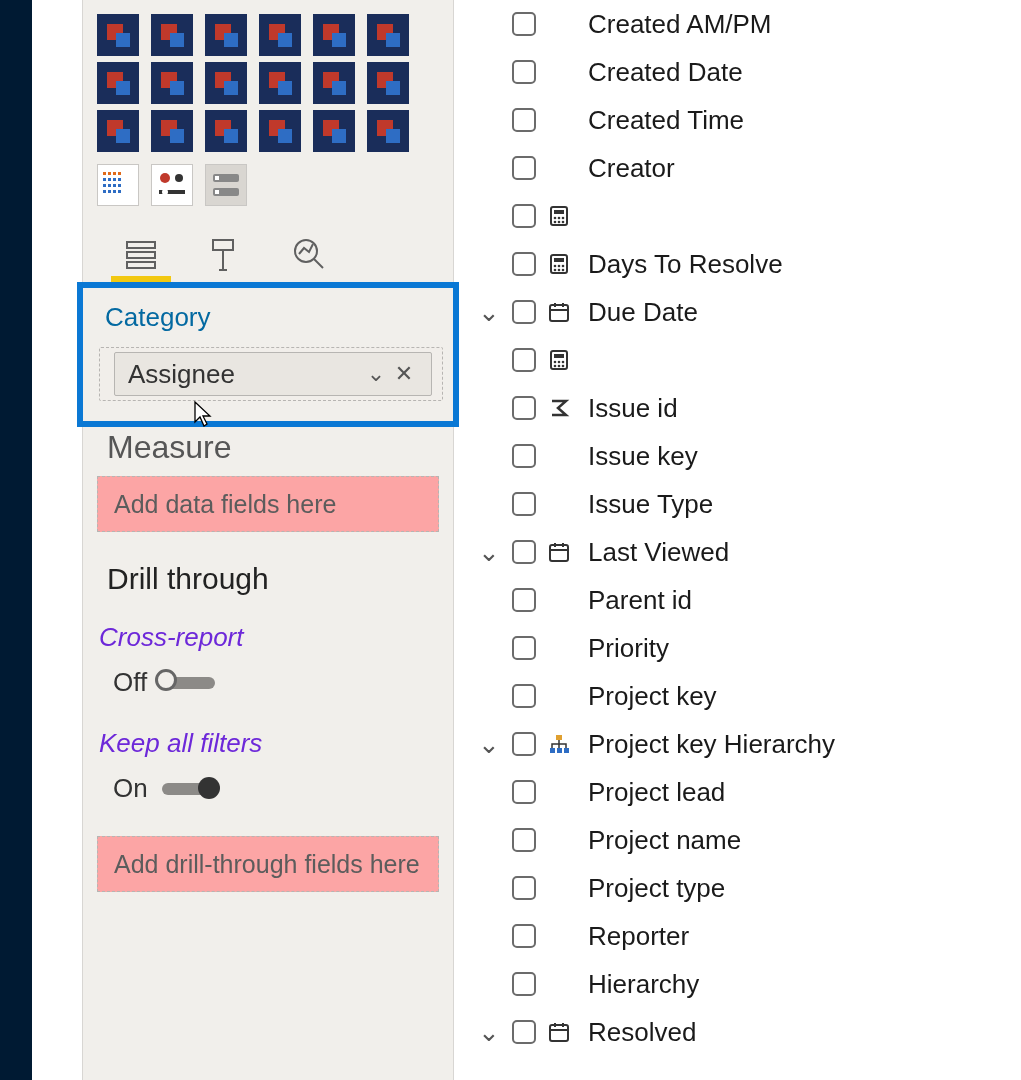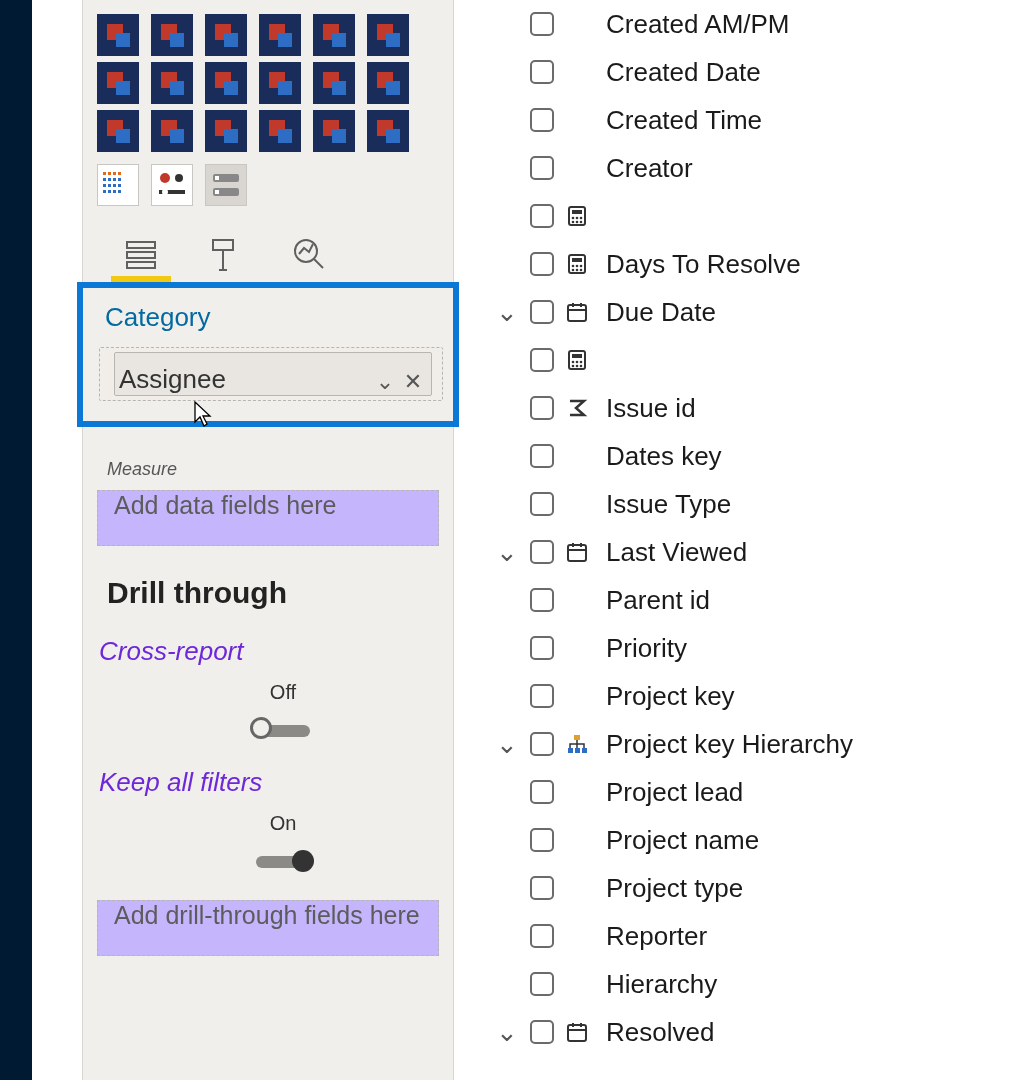"Created AM/PM" .field-row { padding-left: 40px -> 22px }
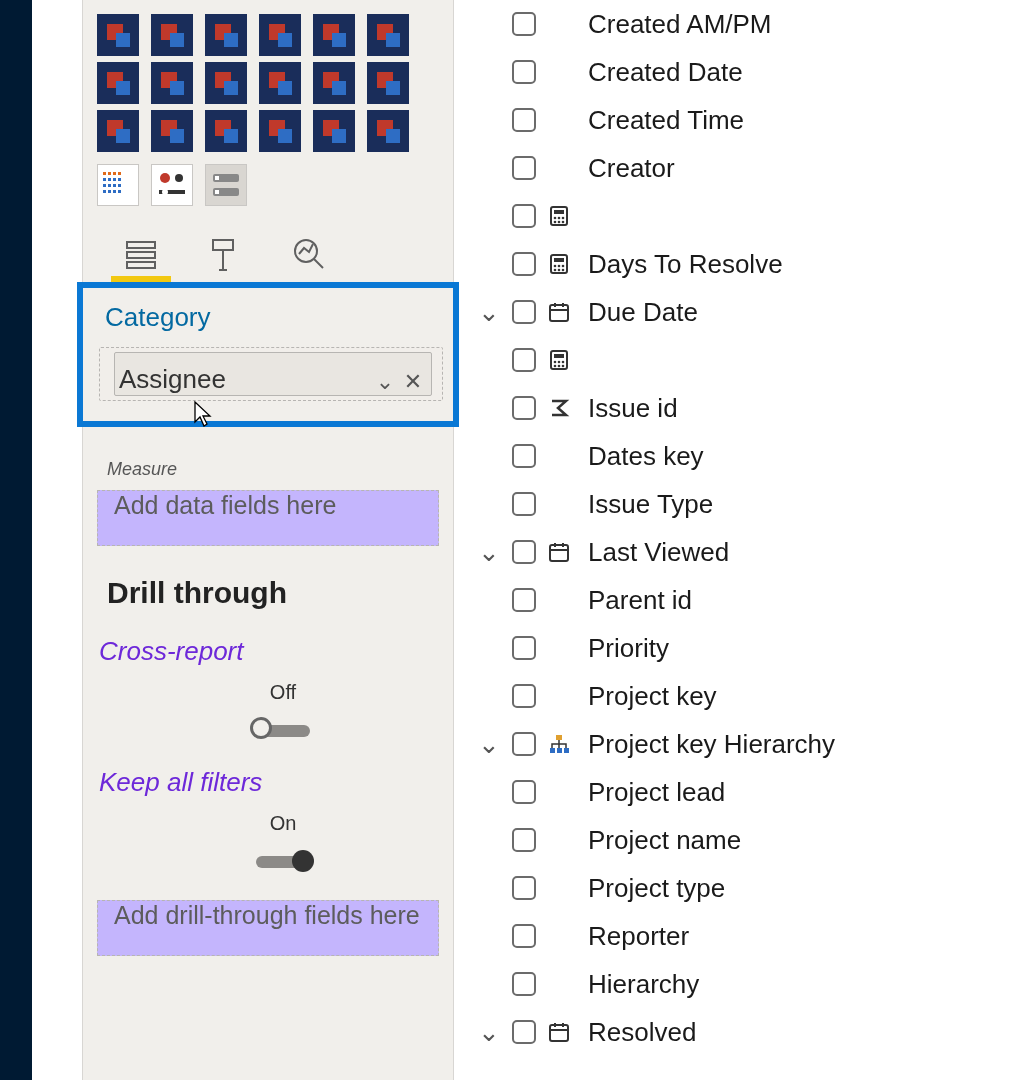"Assignee" .inner-pill { align-items: flex-end -> center; padding: 0 4px -> 0 13px }
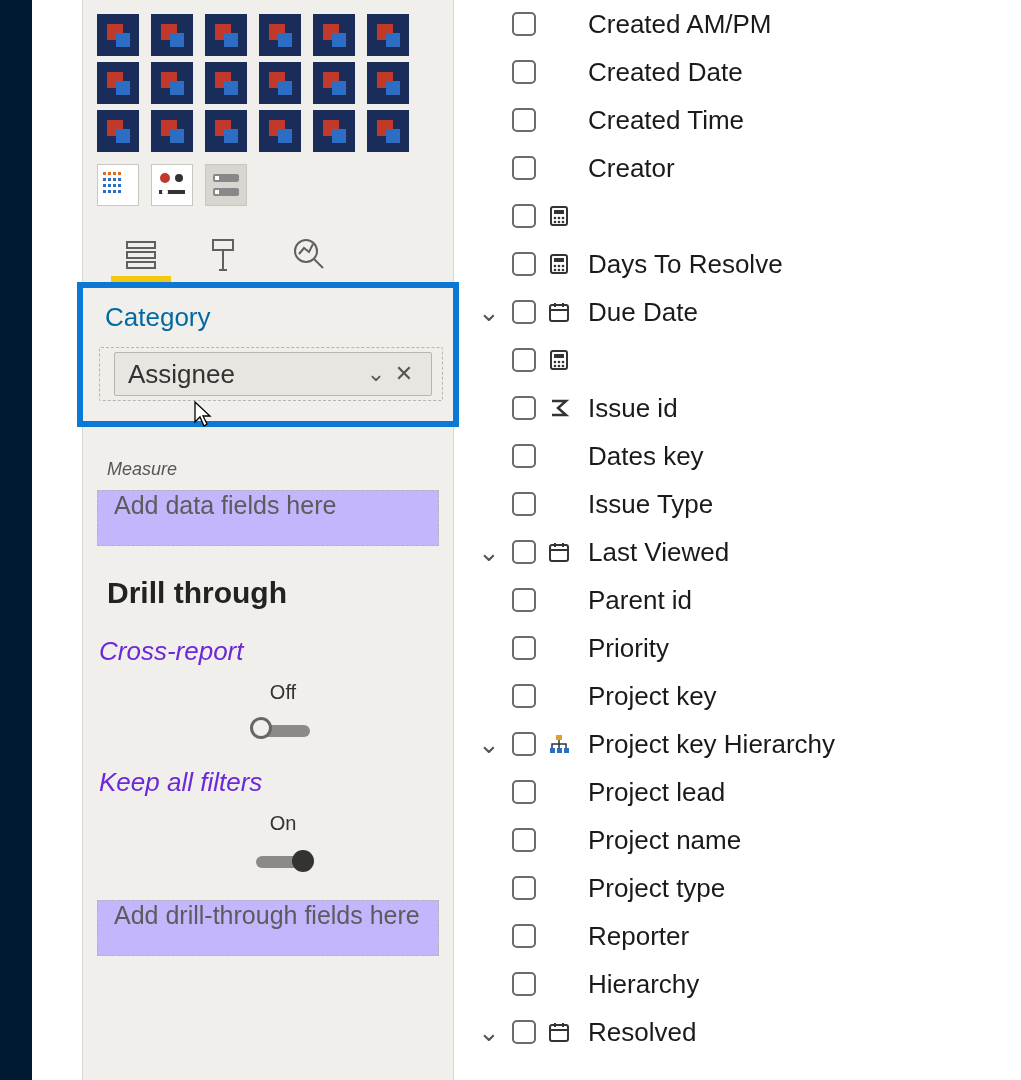"Measure" .sect-label { font-size: 18px -> 32px; font-style: italic -> none; margin: 32px 0 10px 24px -> 2px 0 10px 24px }
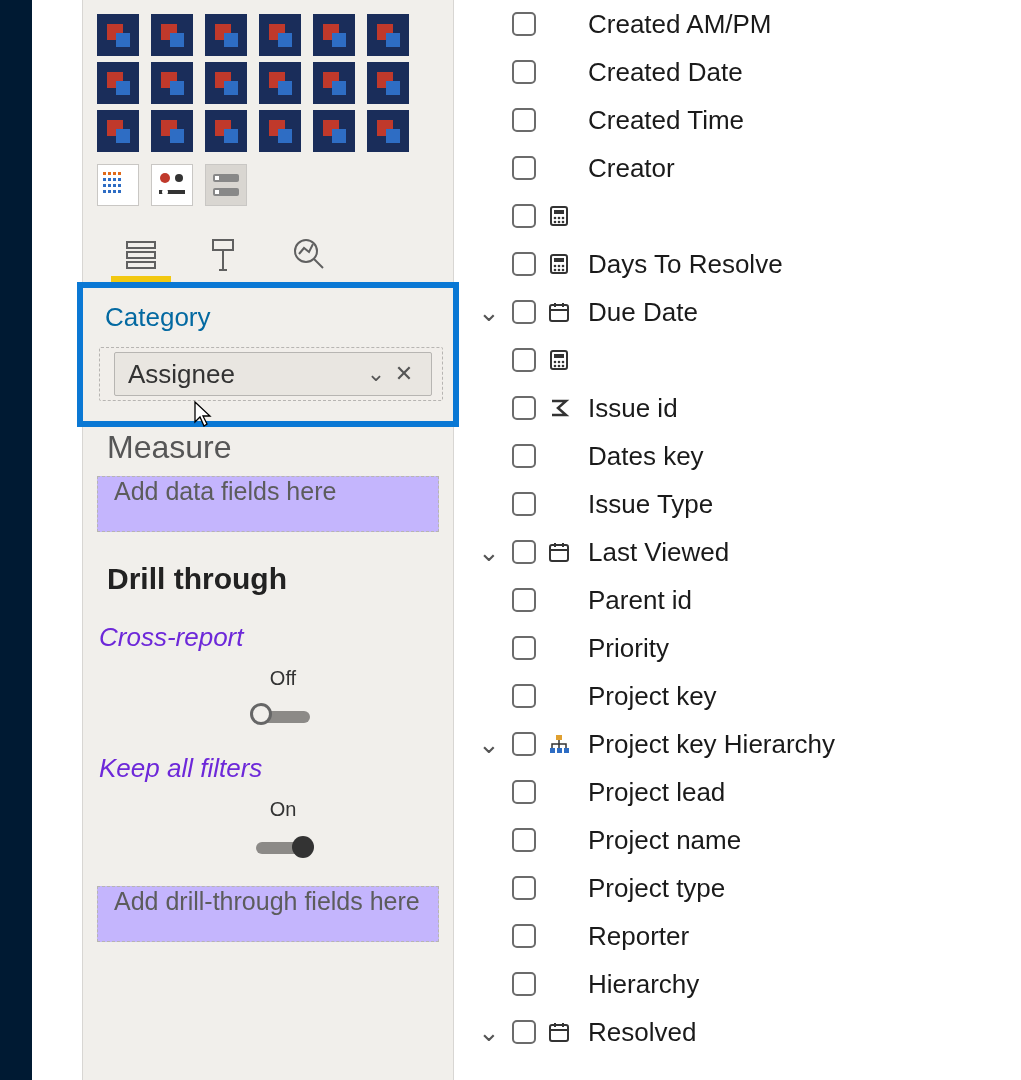"Dates key" span.field-name { text: Dates -> Issue }
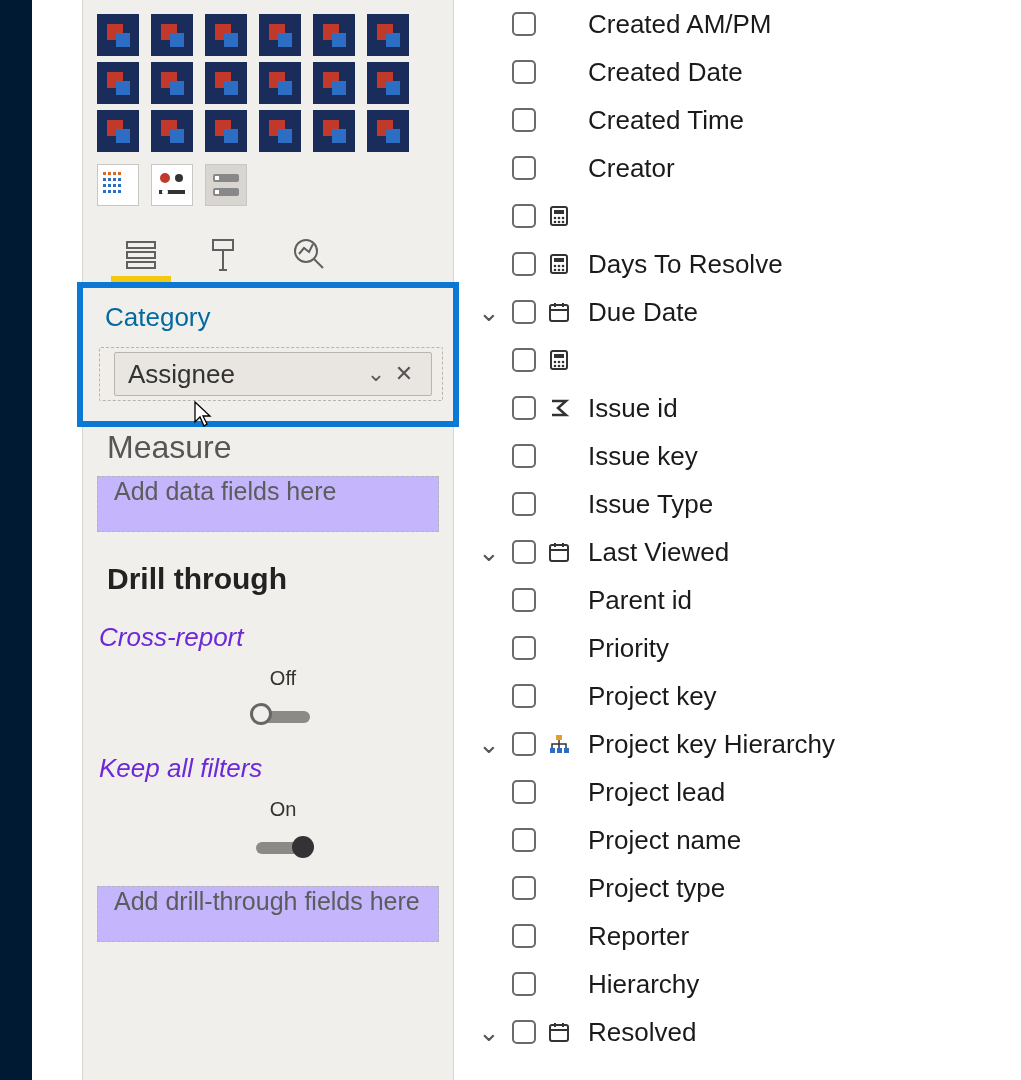"Add data fields here" .drop-well { align-items: none -> center; background: #c4b5fd -> #fca5a5 }
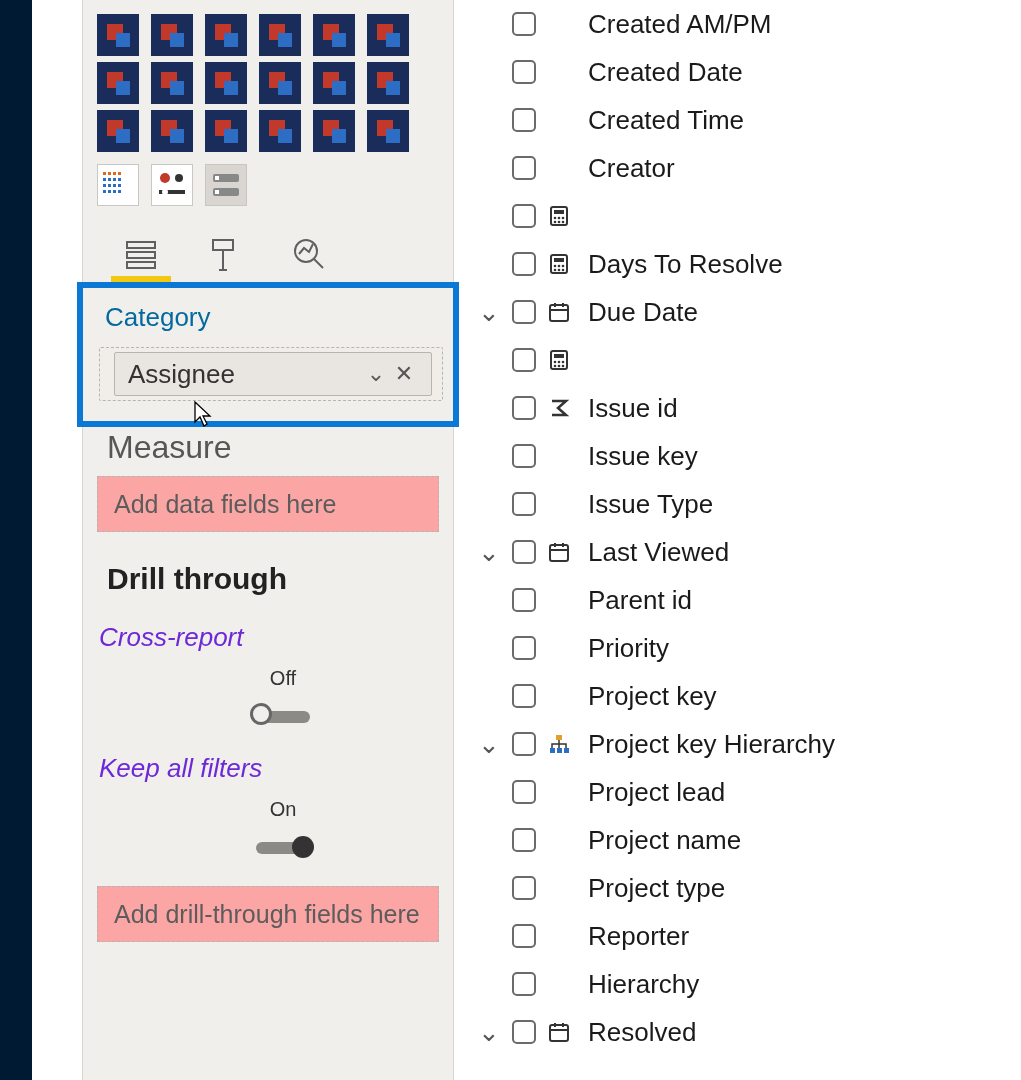"Drill through" .drill-head { font-weight: 700 -> 400 }
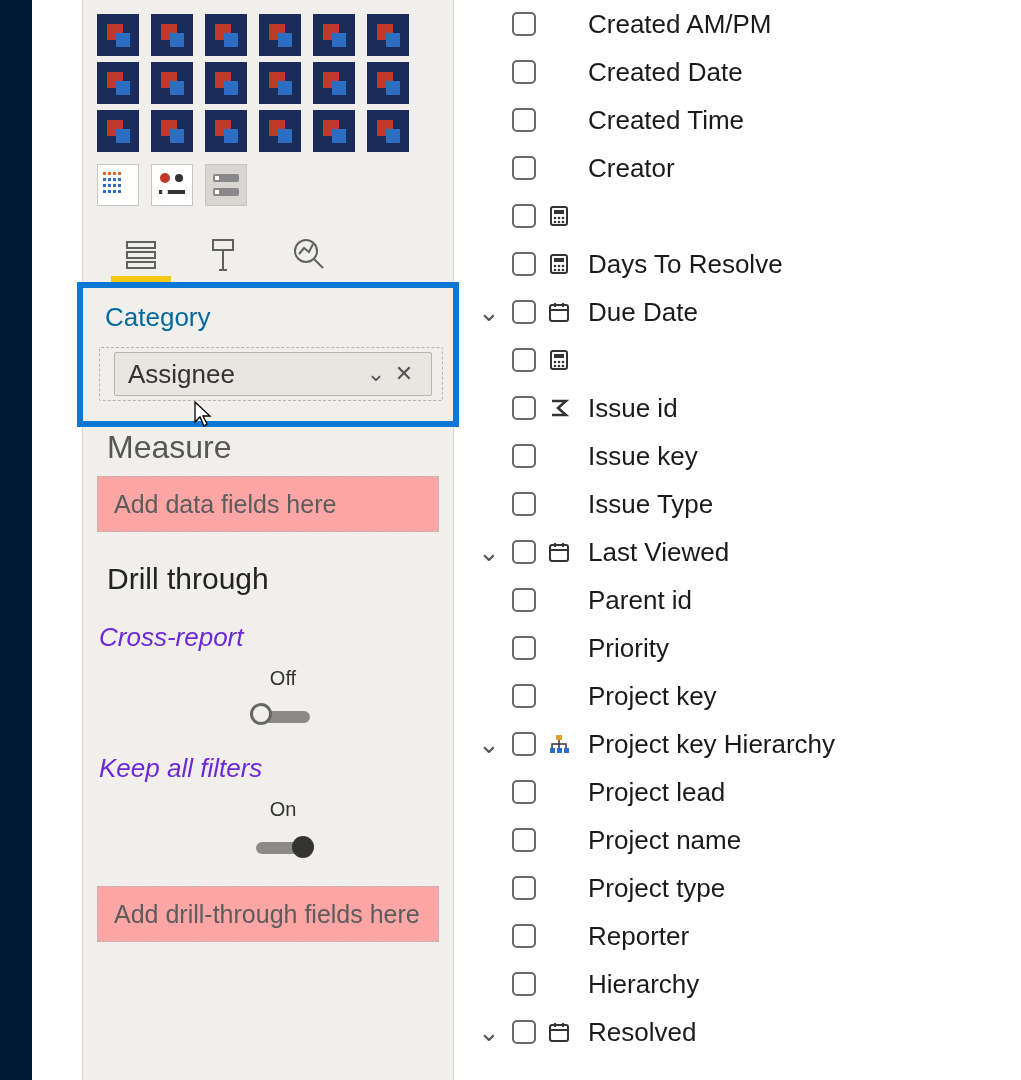"Off" .toggle-row { flex-direction: column -> none; font-size: 20px -> 26px; gap: 21px -> 14px }
